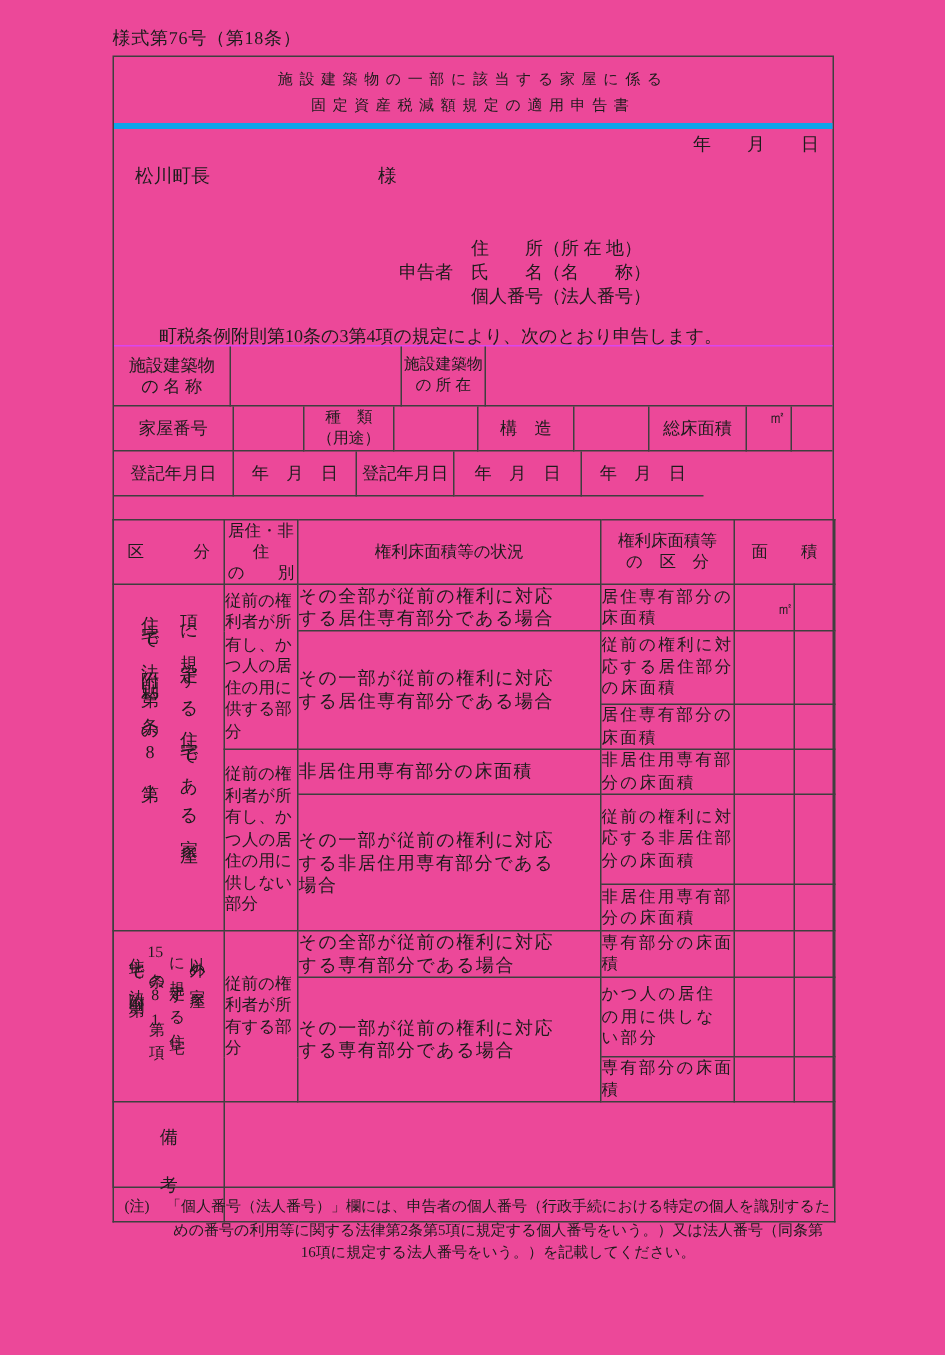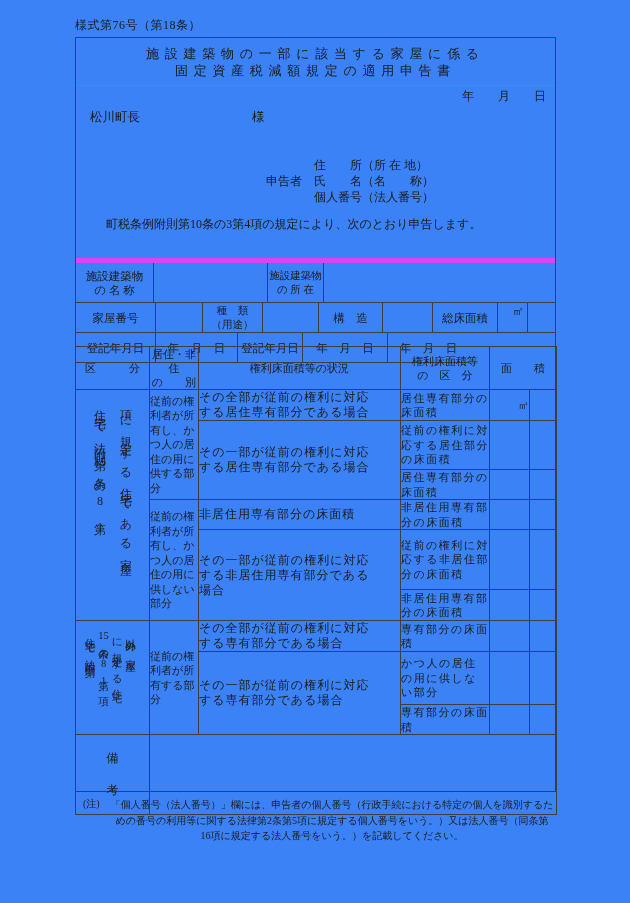"様式第76号（第18条）" .page { background: #3b82f6 -> #ec4899 }
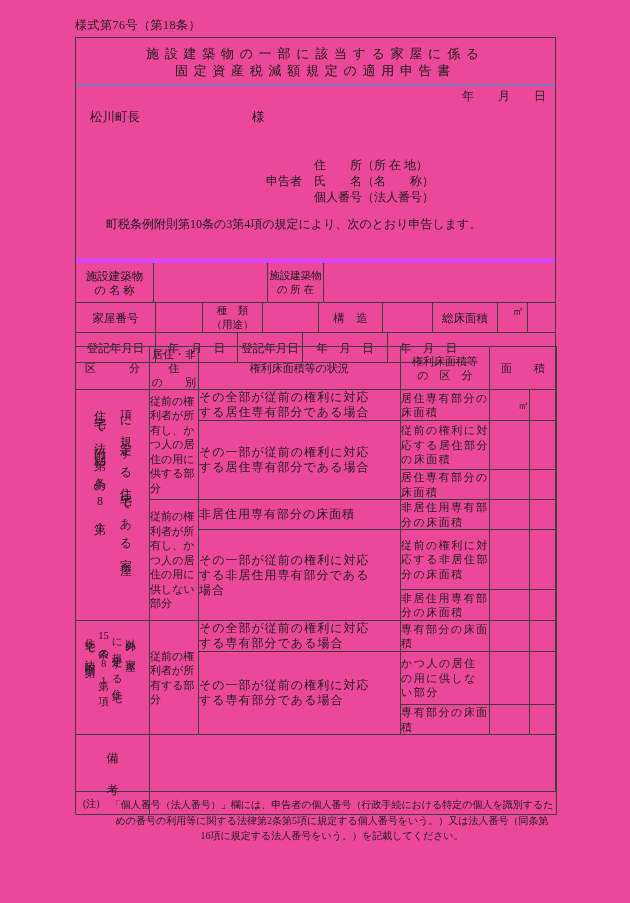"施設建築物の一部に該当する家屋に係る" .title-block { border-bottom: 1px solid #0ea5e9 -> 4px solid #0ea5e9; font-size: 13px -> 10px }
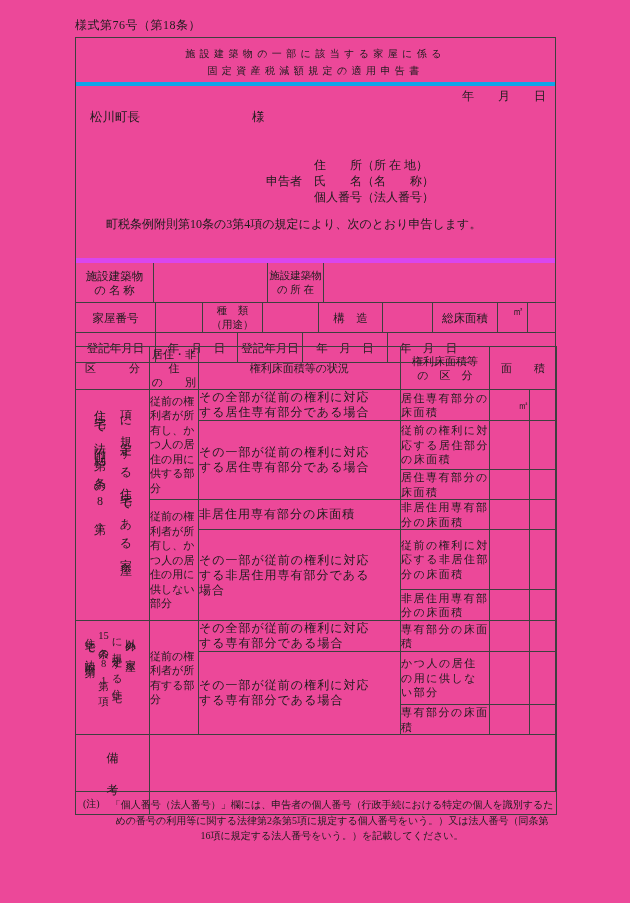"施設建築物" .info-table { border-top: 5px solid #d946ef -> 1px solid #d946ef; top: 220px -> 192px }
